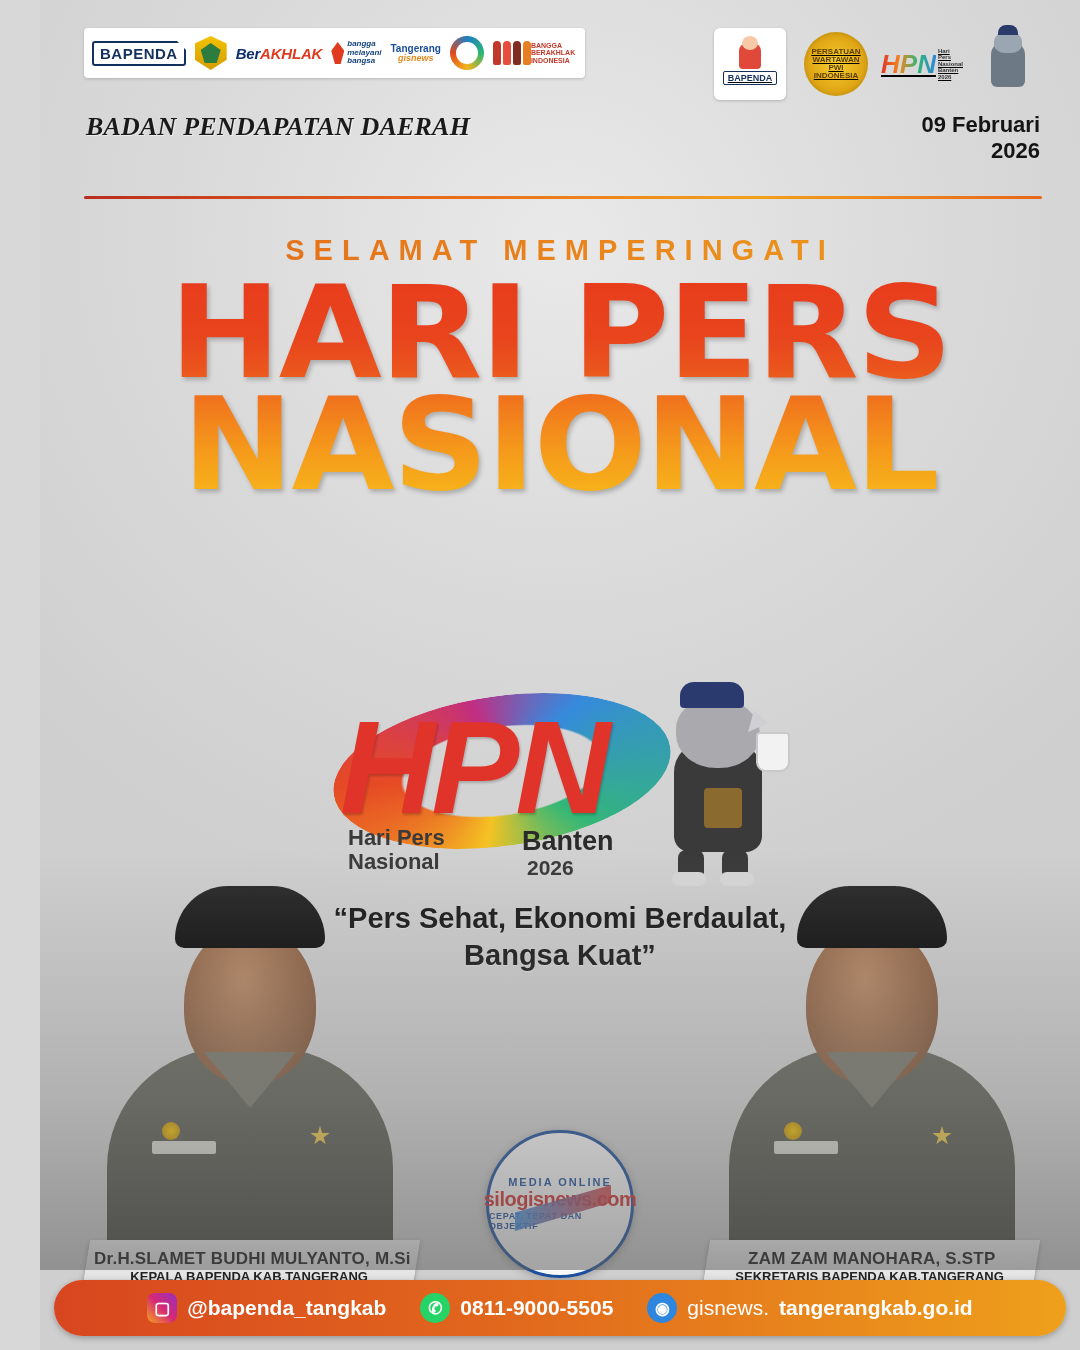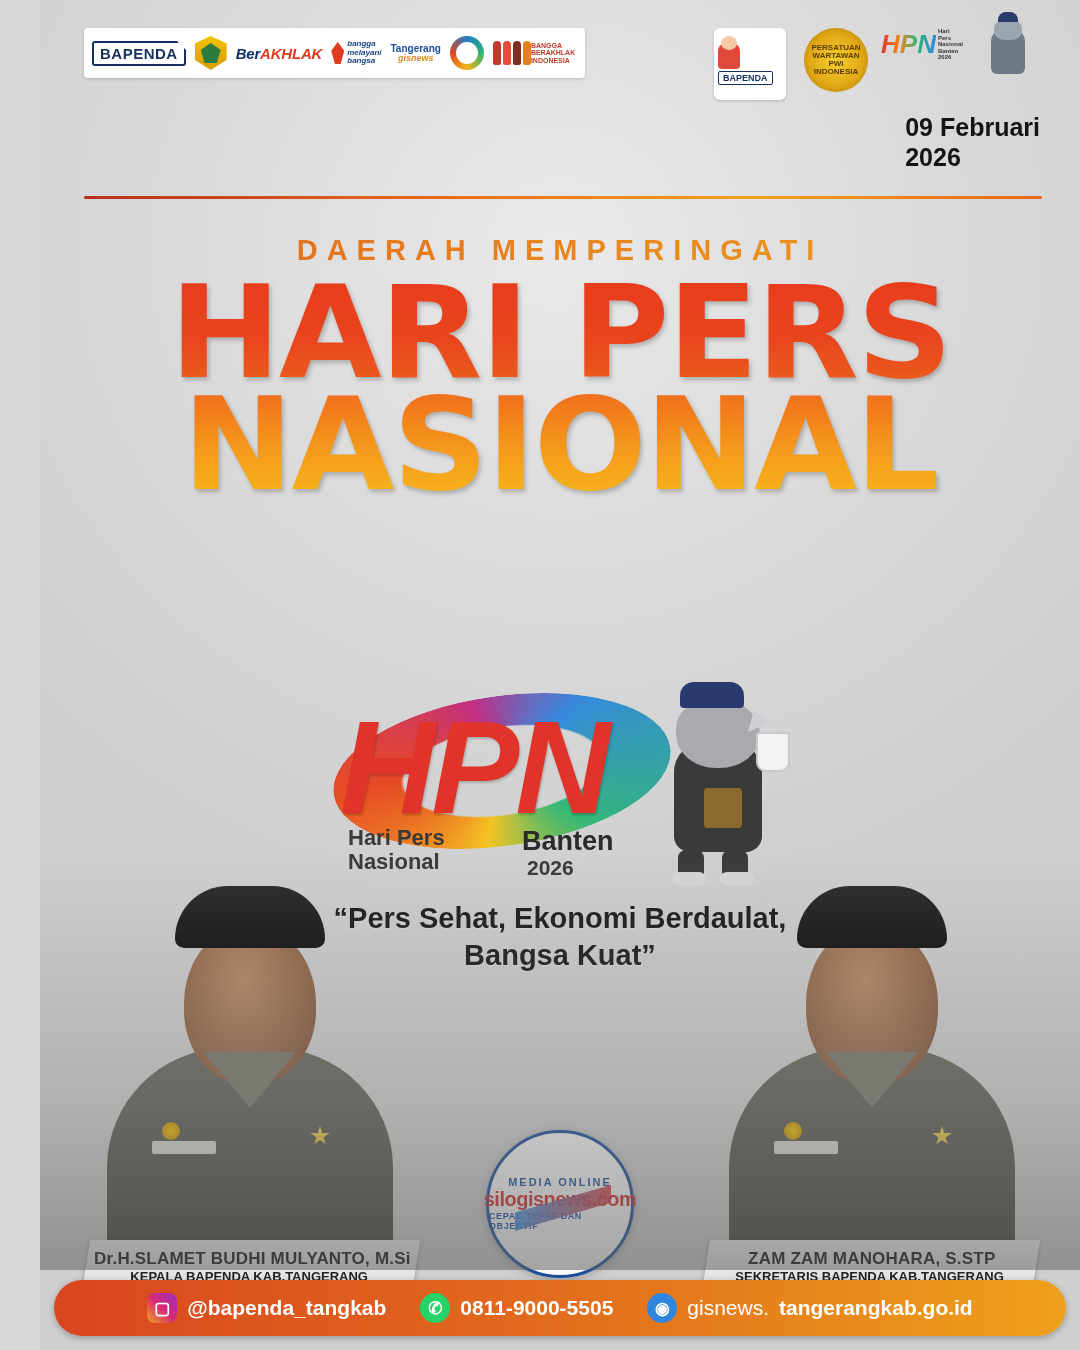"PERSATUAN" .badge { align-items: flex-start -> center; text-decoration: none -> underline }
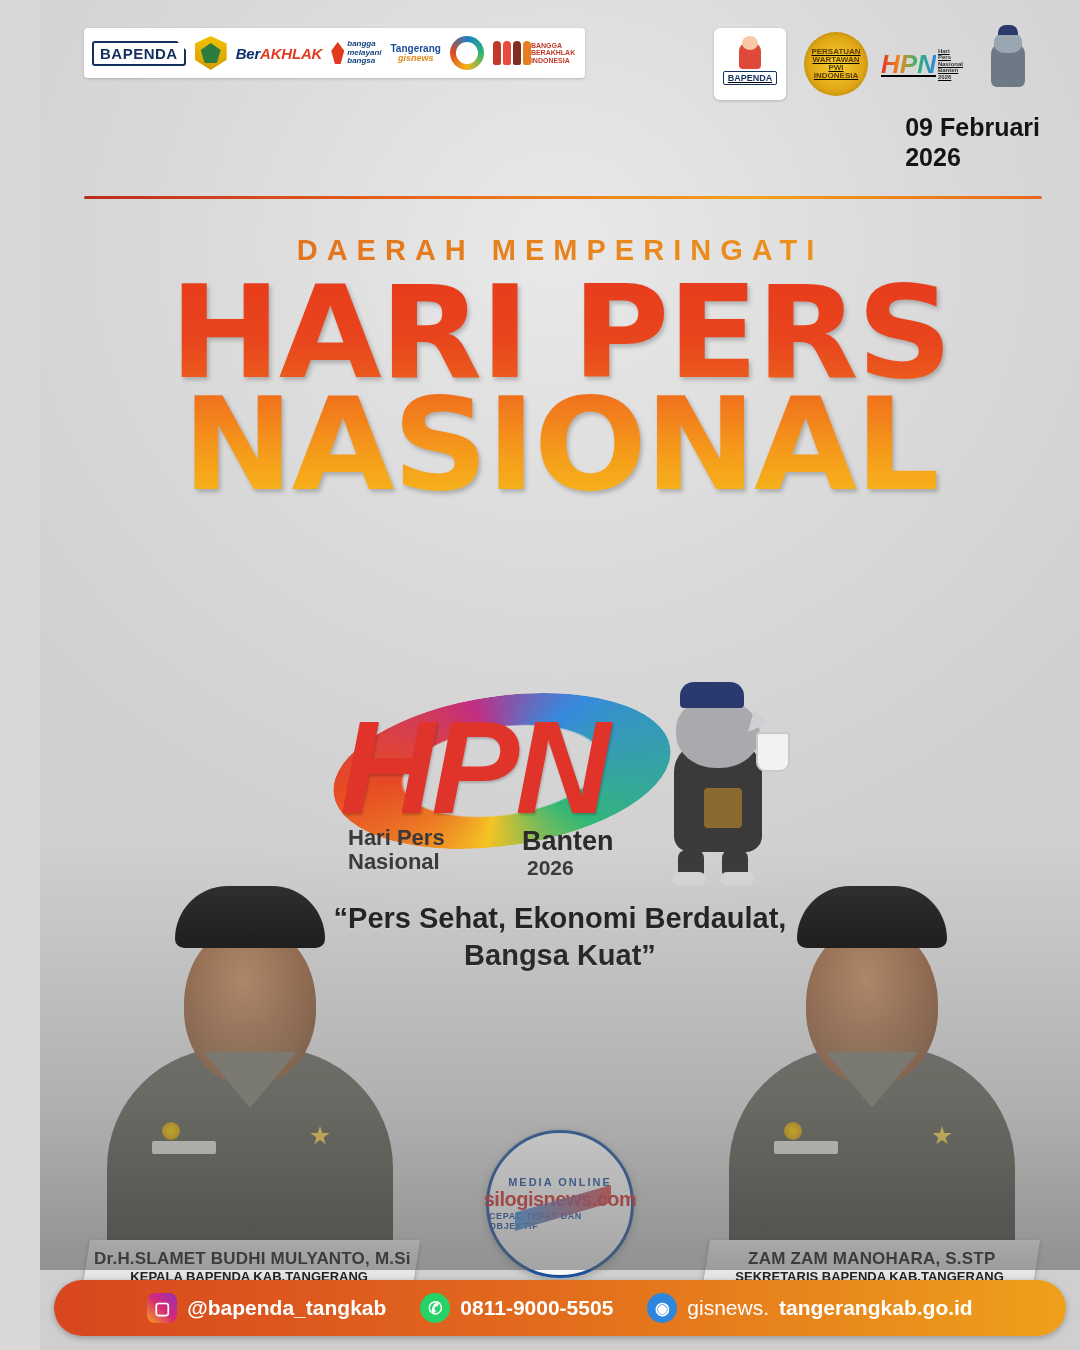"BADAN PENDAPATAN DAERAH" div { html: none -> <div>BADAN PENDAPATAN DAERAH</div> }
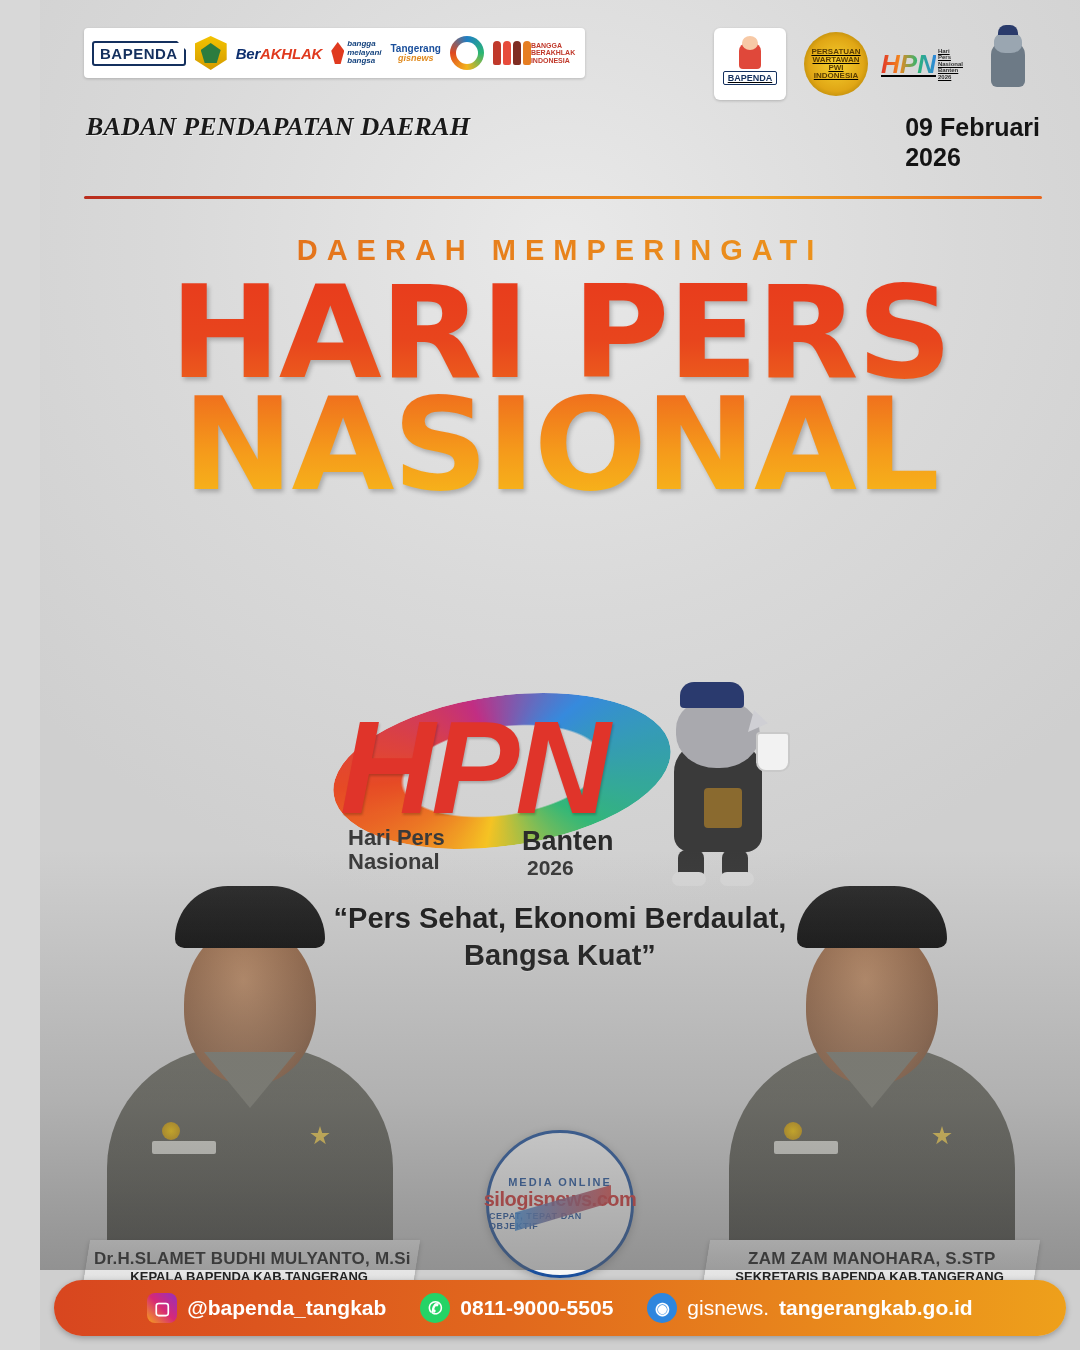"09 Februari" .date { font-size: 25px -> 22px; text-align: left -> right }
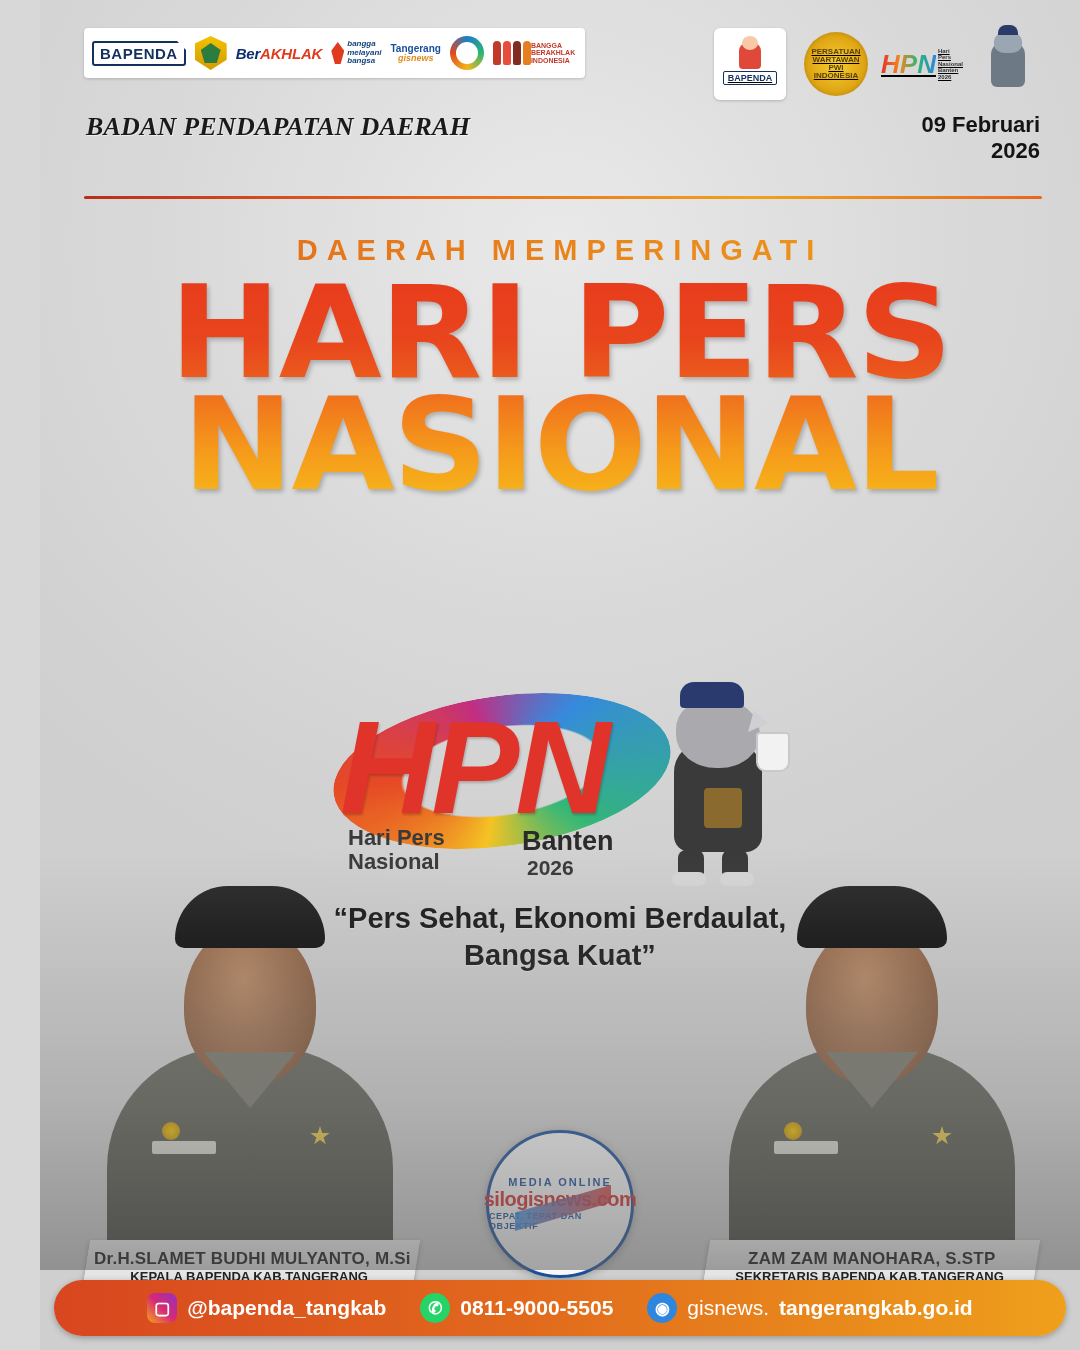"DAERAH MEMPERINGATI" div.selamat { text: DAERAH -> SELAMAT }
